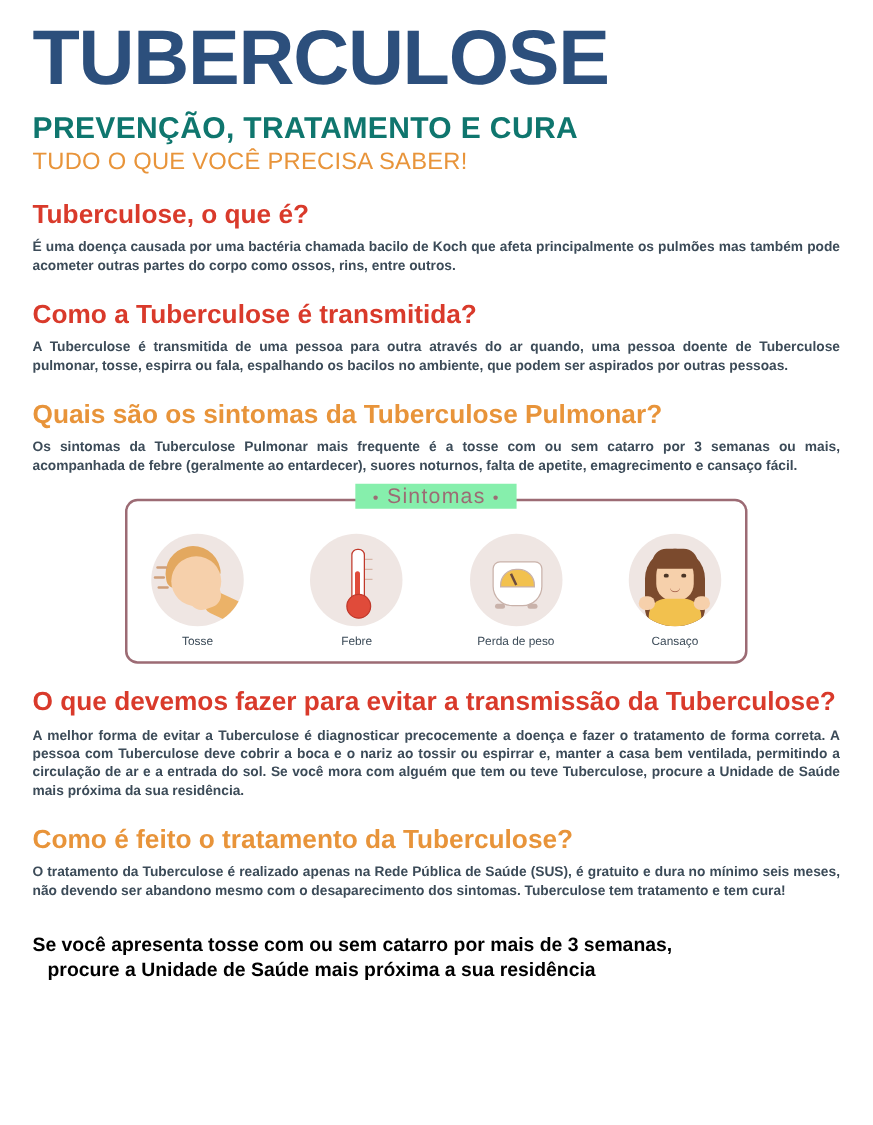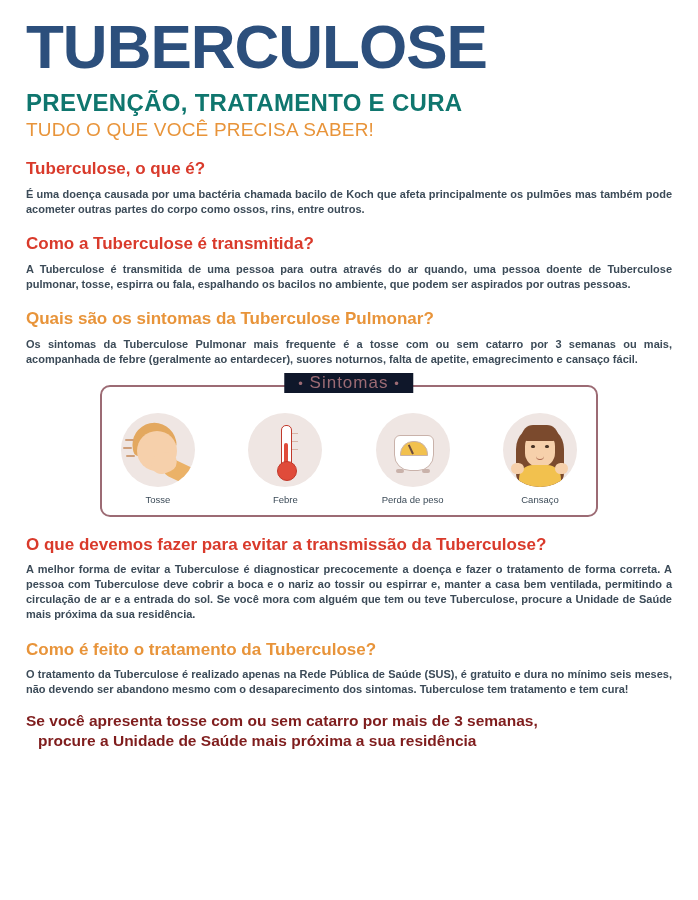"Tuberculose, o que é?" .sec-head { font-size: 17px -> 21px }
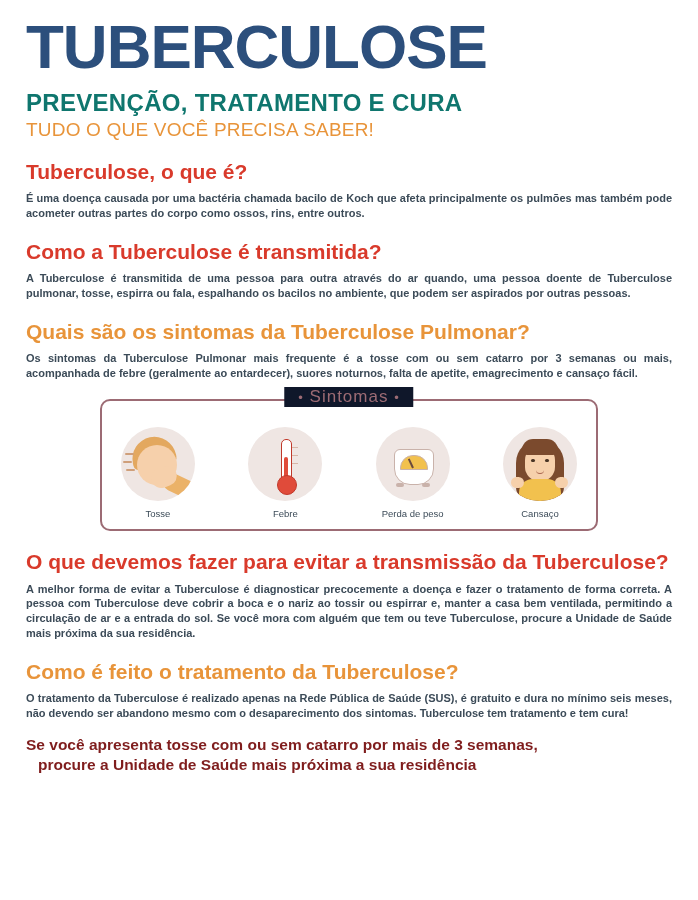"• Sintomas •" .symptoms-tab { background: #0f172a -> #86efac }
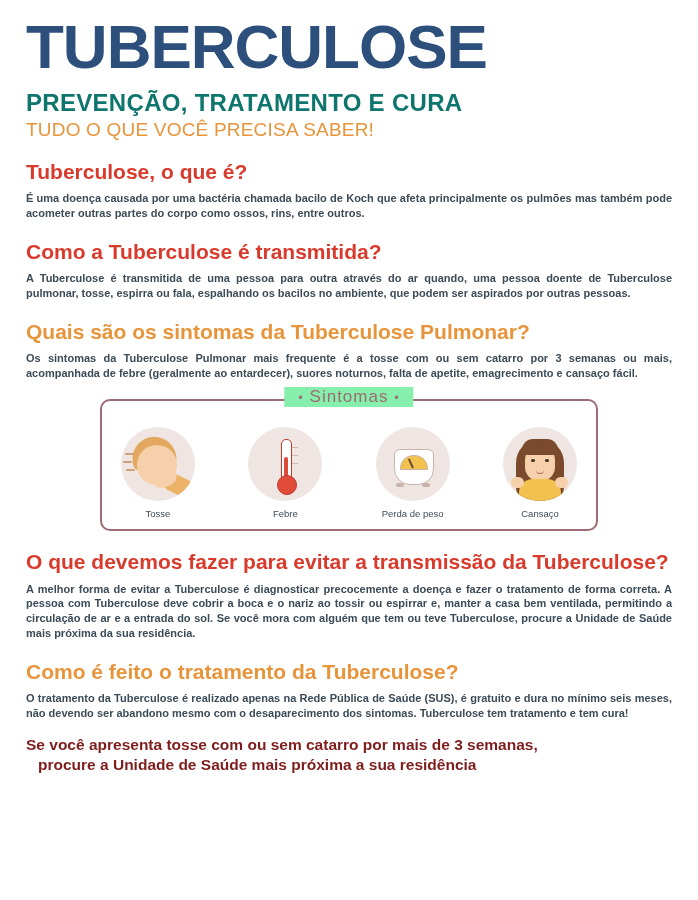"Se você apresenta tosse com" .footer-note { color: #7f1d1d -> #000000; margin-top: 14px -> 26px }
